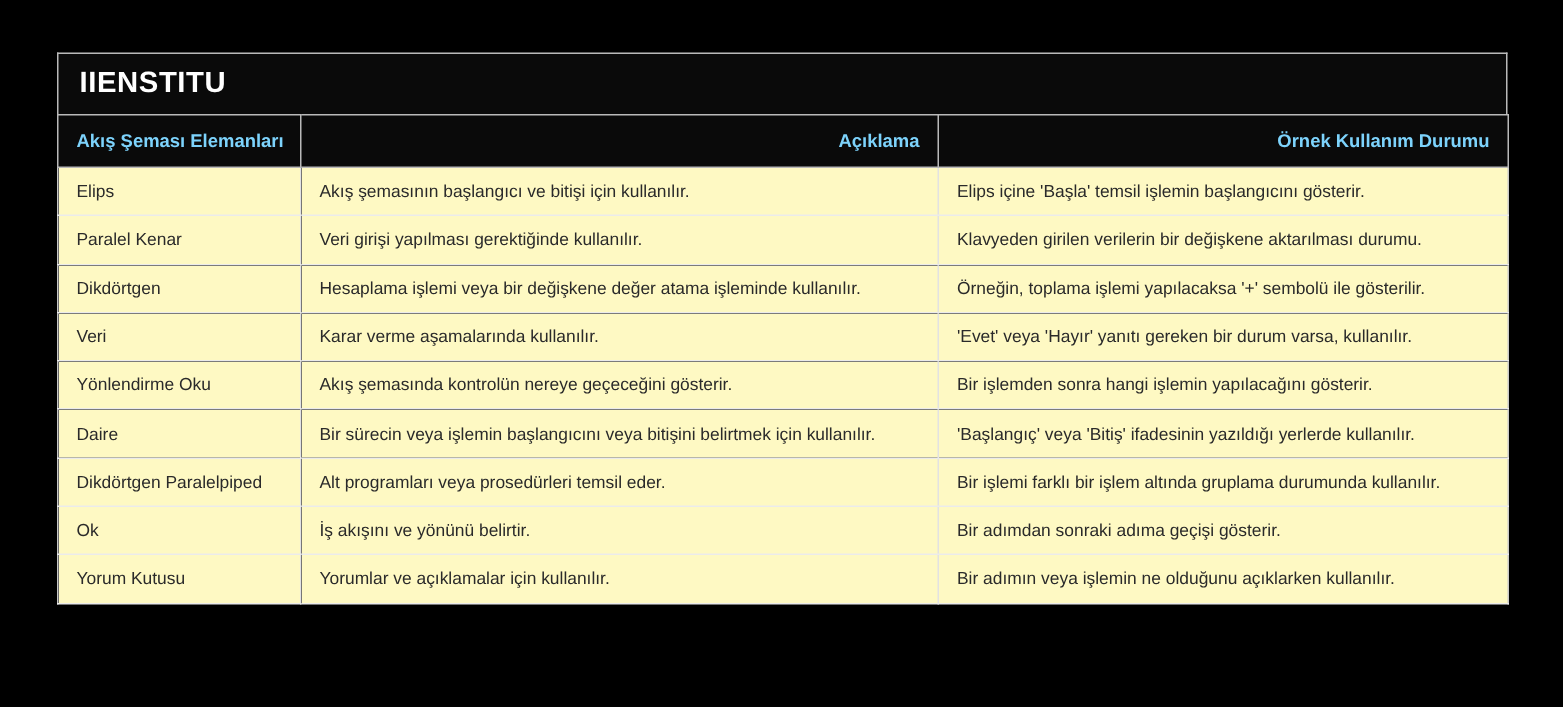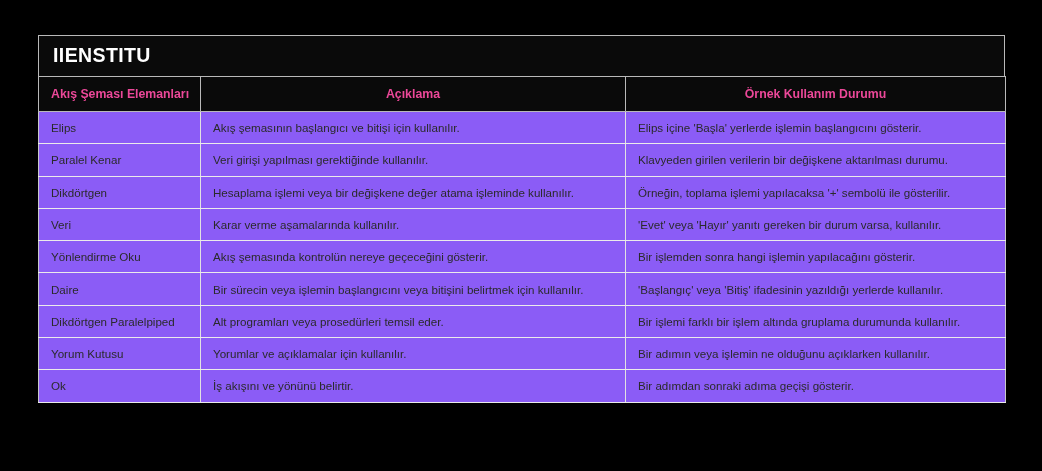"Akış Şeması Elemanları" thead th { color: #ec4899 -> #7dd3fc; text-align: center -> right }
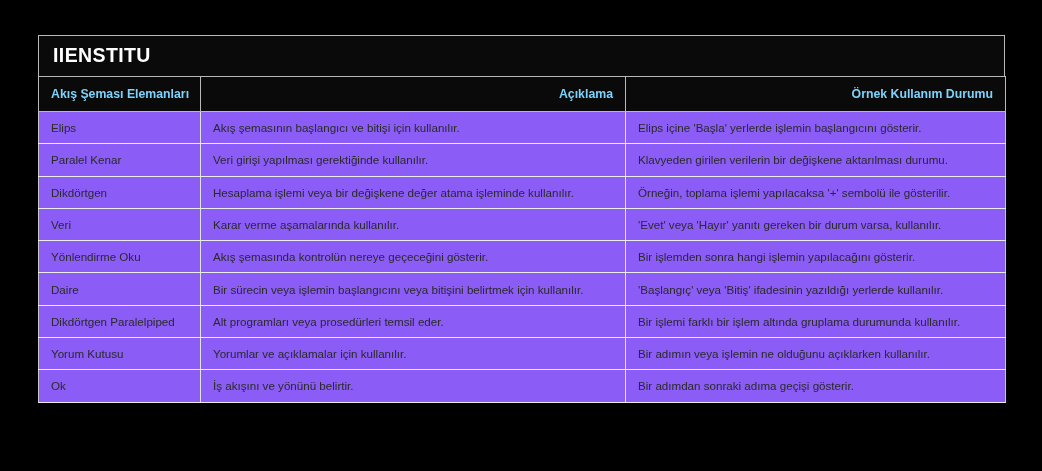"Elips" tbody td { background: #8b5cf6 -> #fef9c3 }
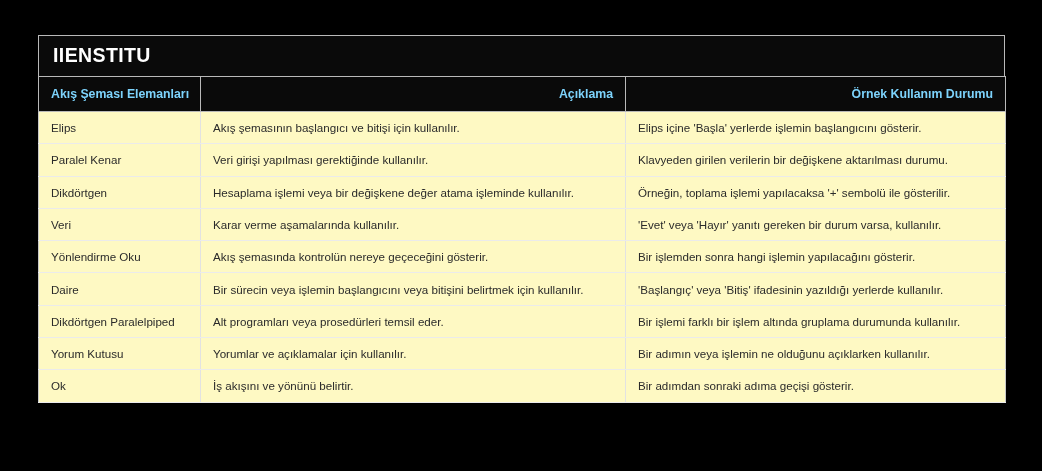"Elips içine 'Başla' yerlerde işlemin" td.col-last { text: yerlerde -> temsil }
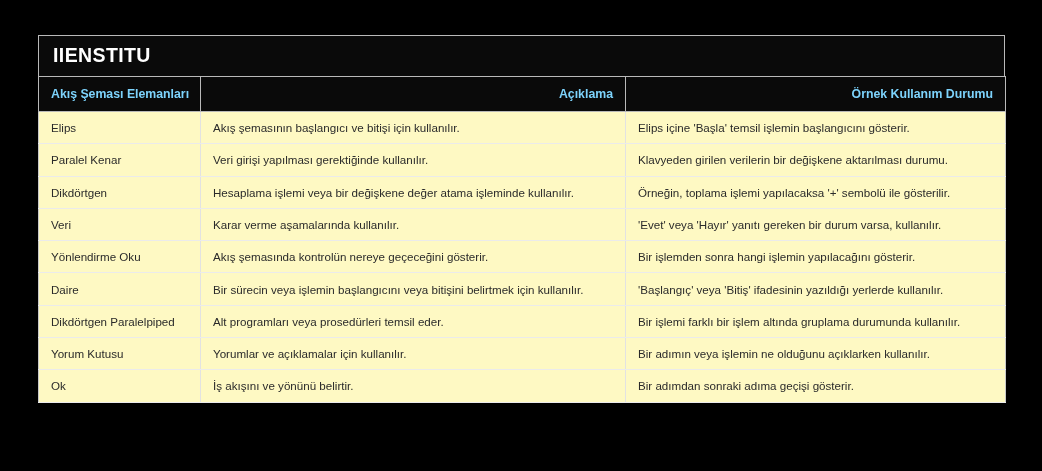"Yorum Kutusu" tr { order: before "Ok" -> after "Ok" }
